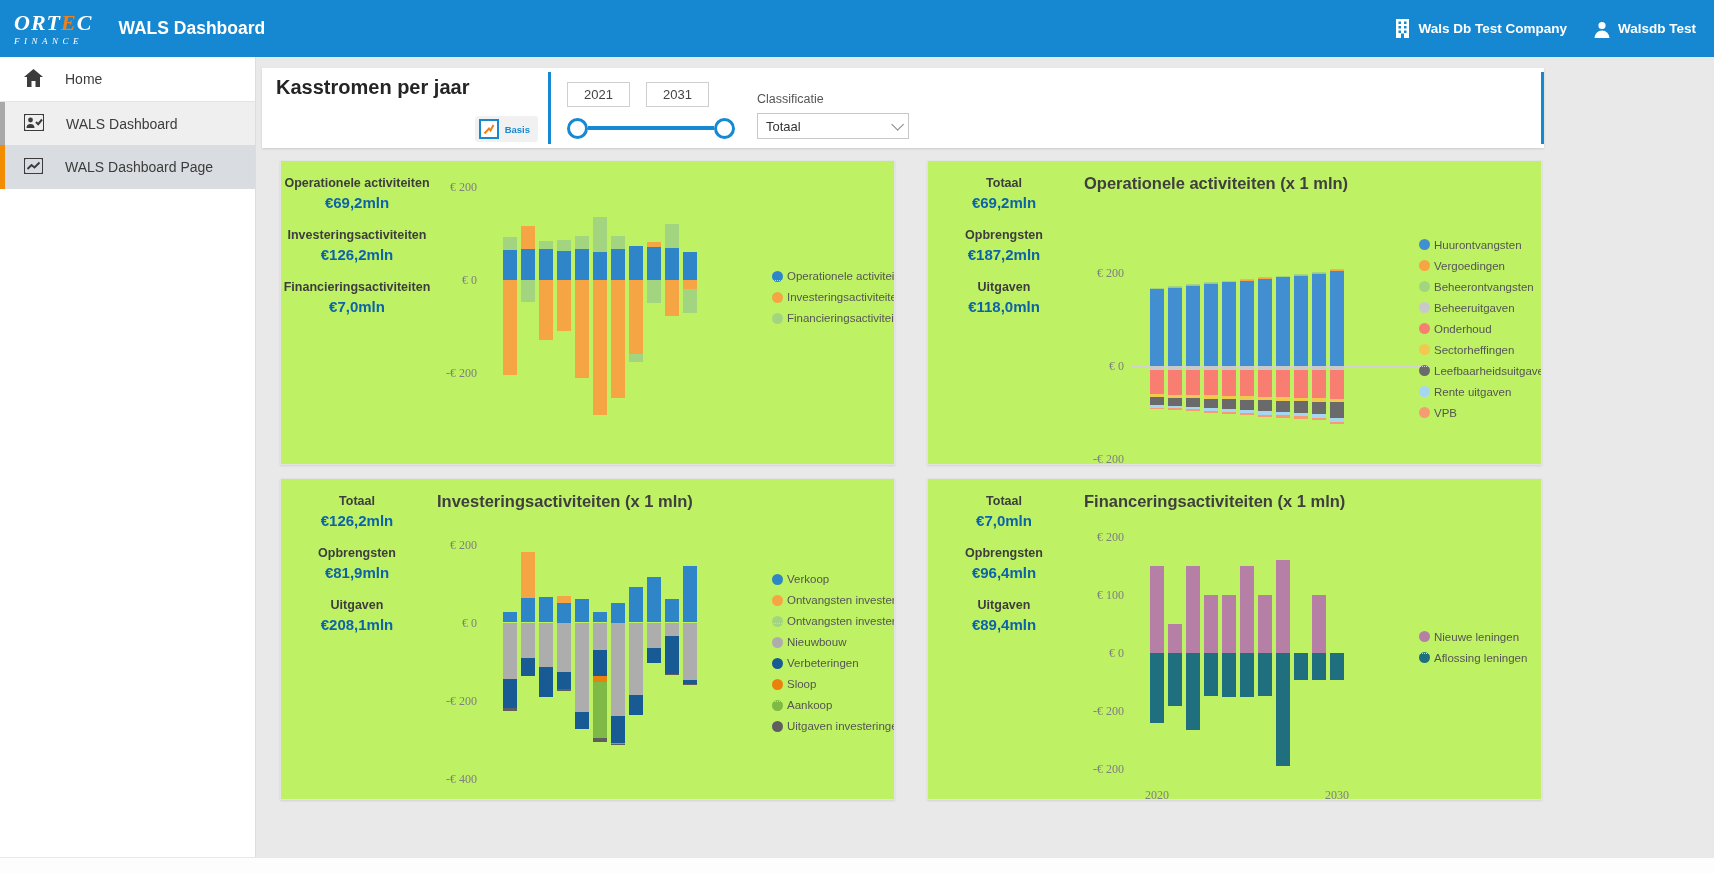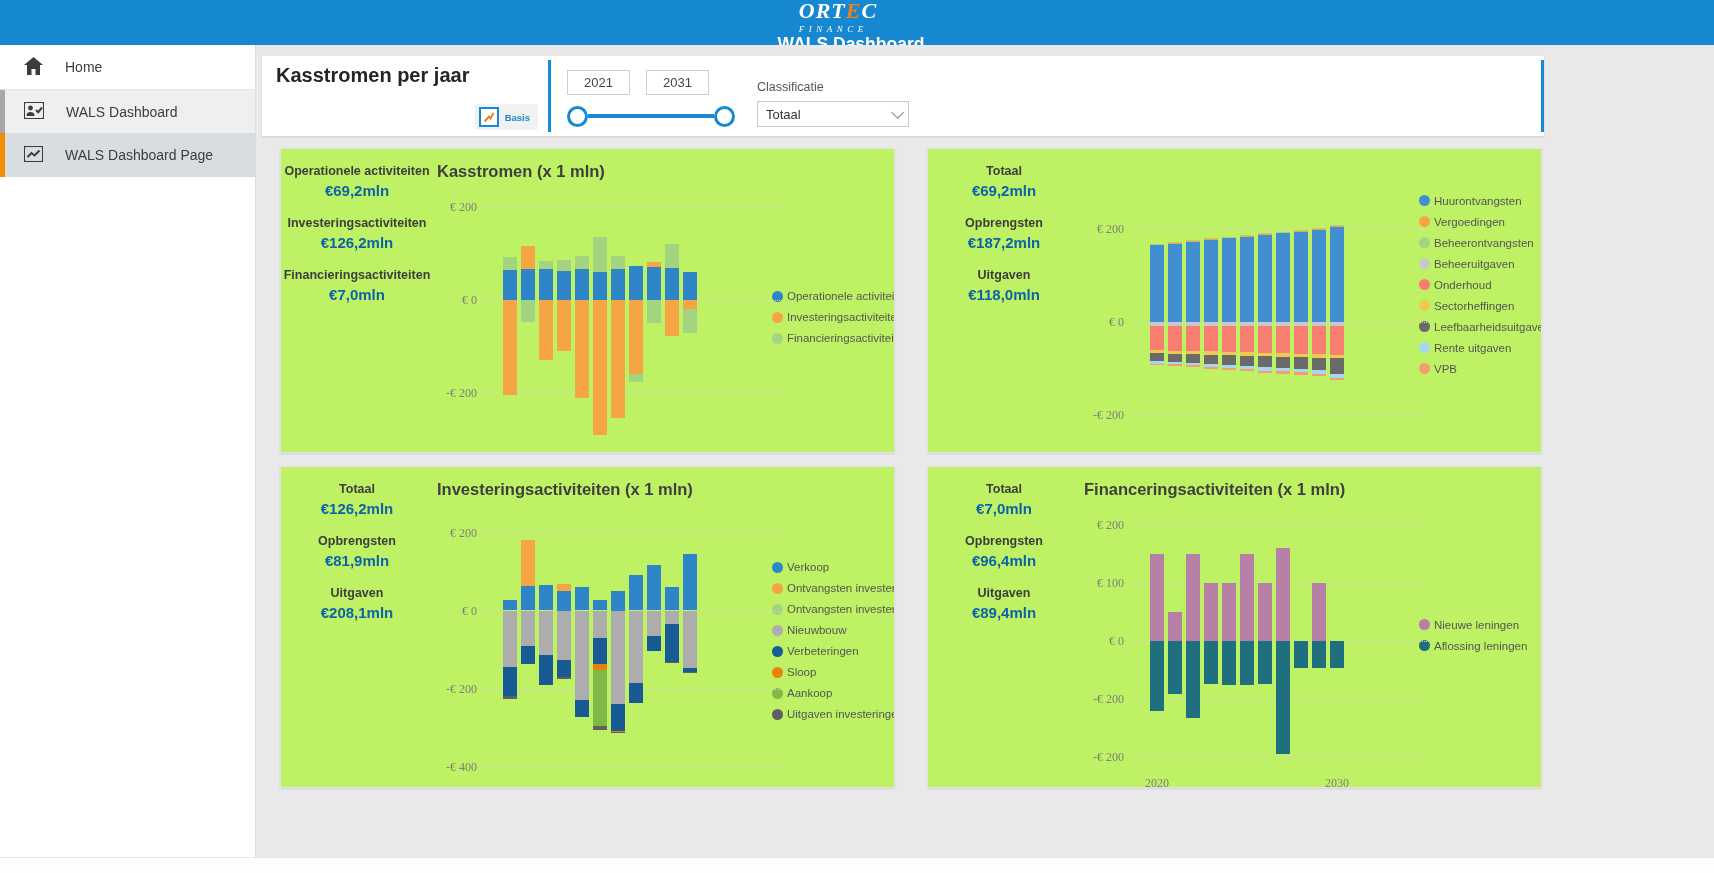"ORTEC" .topbar { flex-direction: column -> none; height: 45px -> 57px; padding: 0 26px 0 14px -> 0 18px 0 14px }
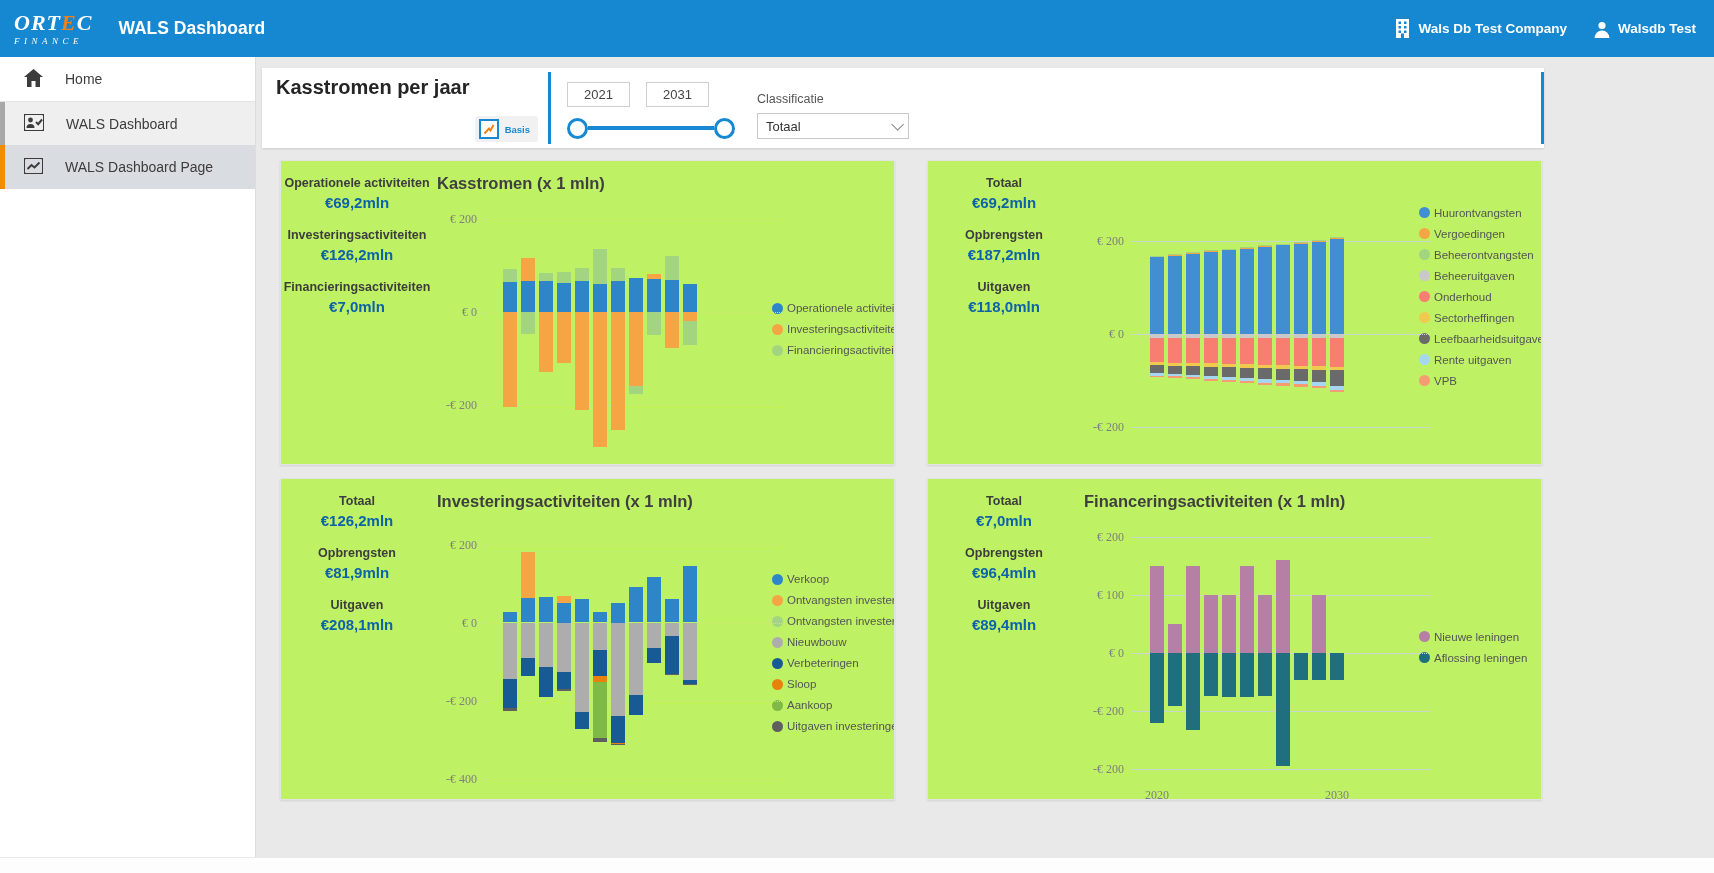"Kasstromen (x 1 mln)" div.chart-title { html: <div>Kasstromen (x 1 mln)</div> -> none }
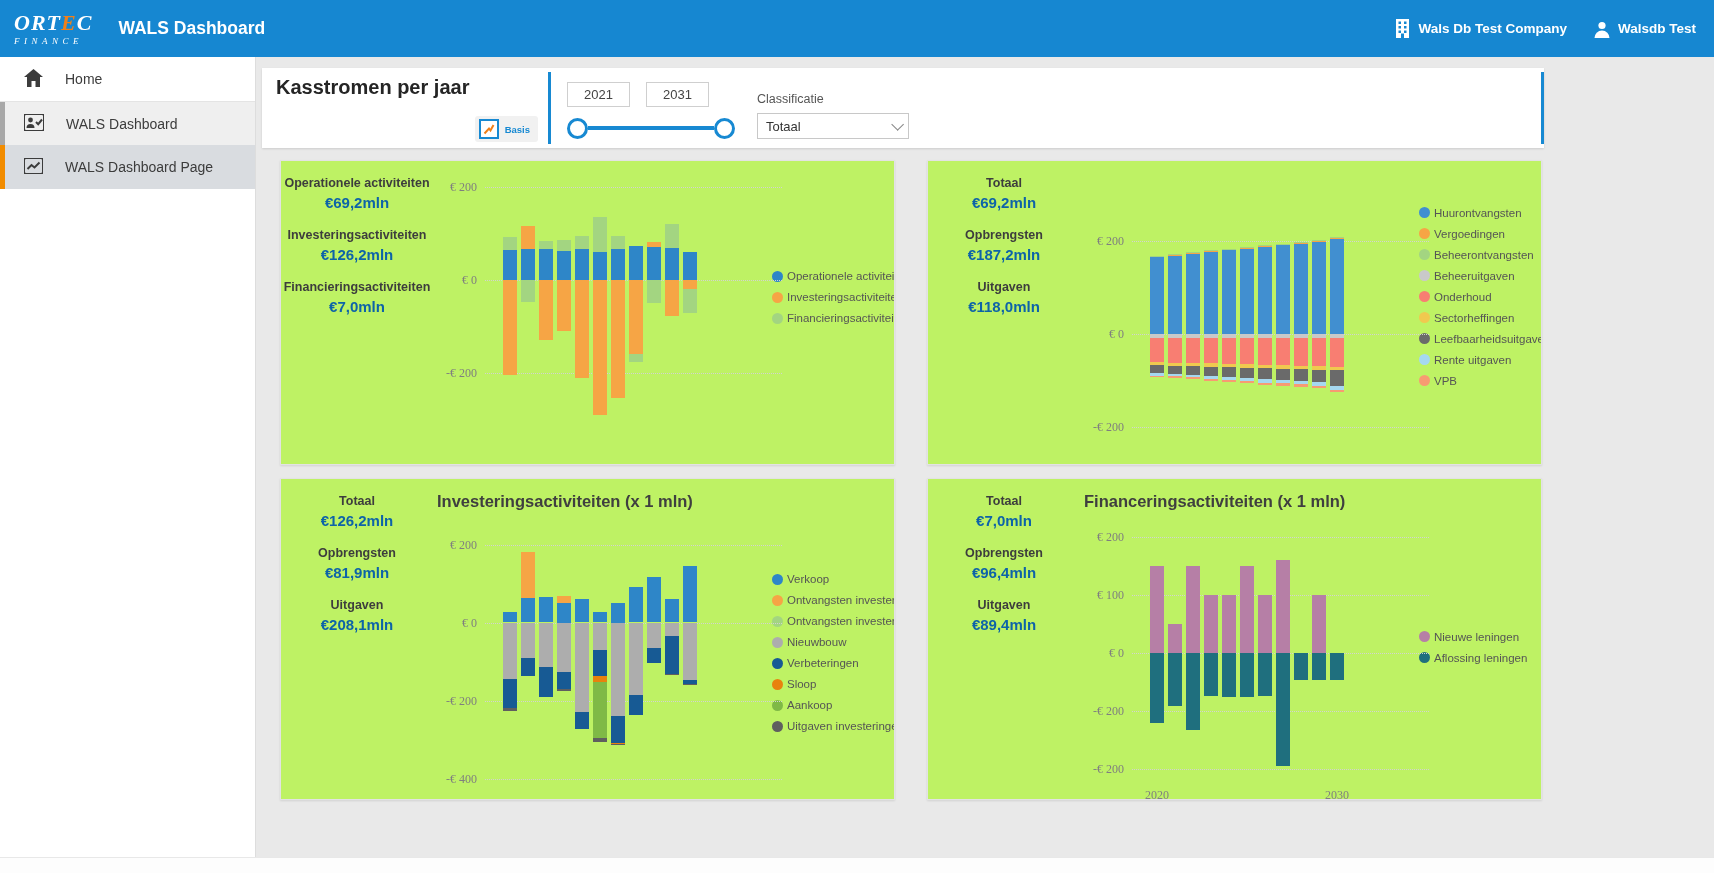"Operationele activiteiten (x 1 mln)" div.chart-title { html: none -> <div>Operationele activiteiten (x 1 mln)</div> }
